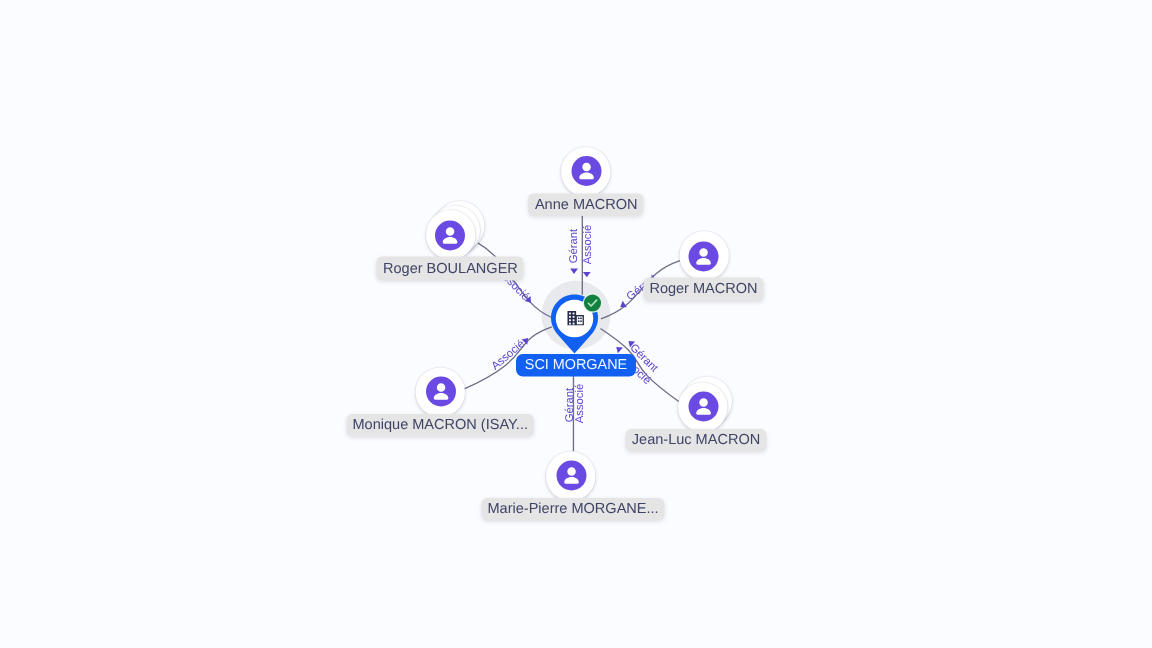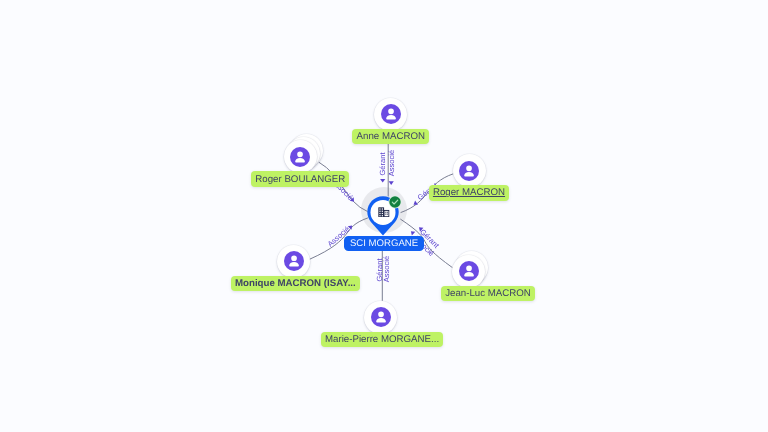"Anne MACRON" .plabel { background: #bef264 -> #e5e5e5 }
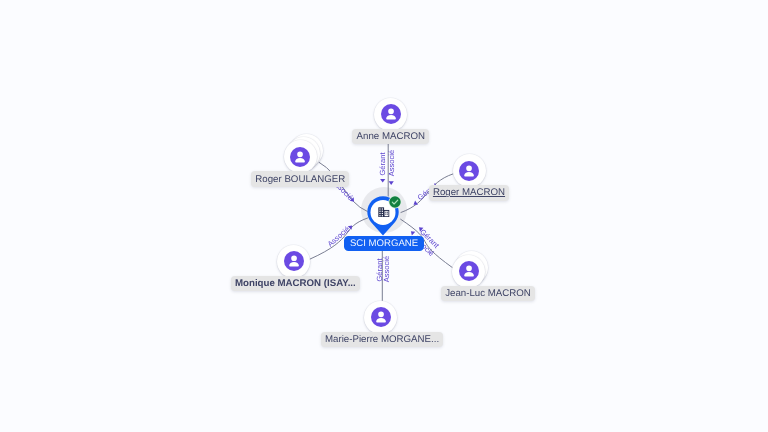"Roger MACRON" div.plabel { text-decoration: underline -> none }
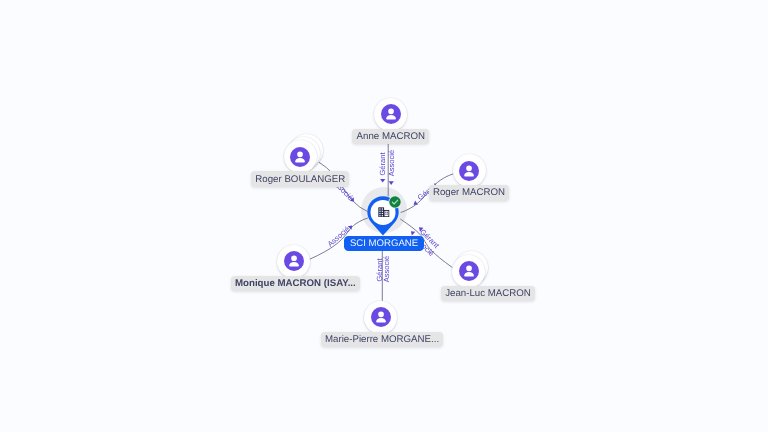"Monique MACRON (ISAY..." div.plabel { font-weight: bold -> none }
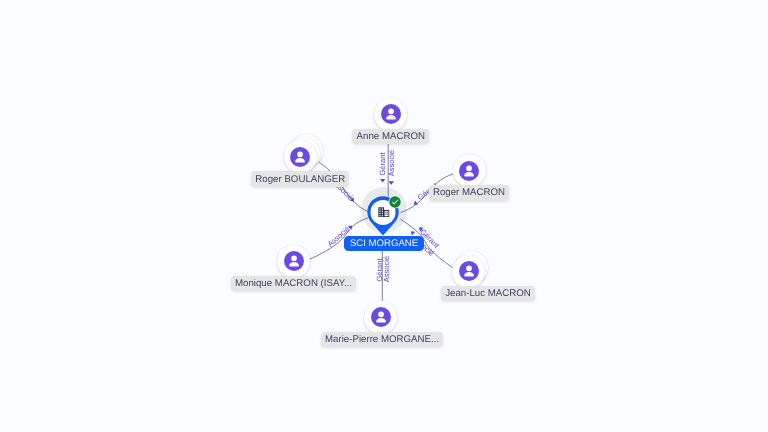"Jean-Luc MACRON" div.plabel { left: 441px -> 417px }
